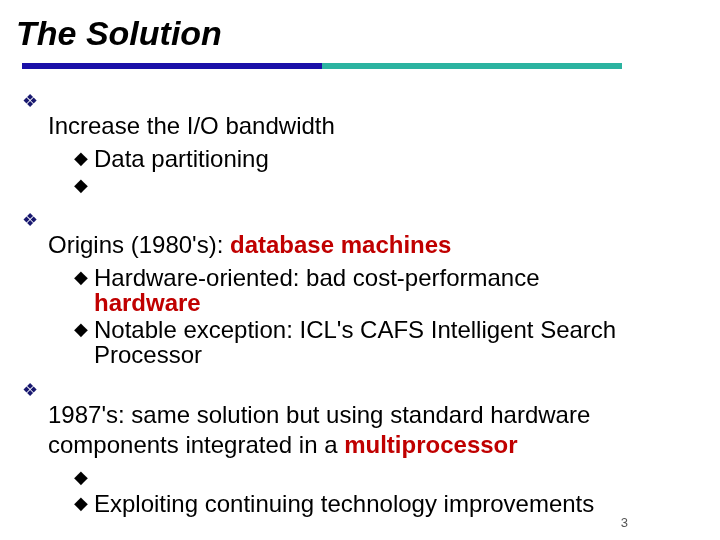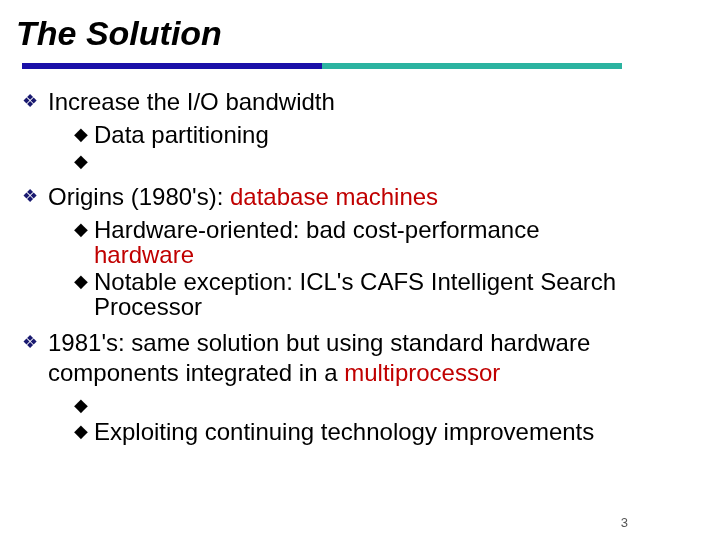"Increase the I/O bandwidth" .lvl1 .text { margin-top: none -> 24px }
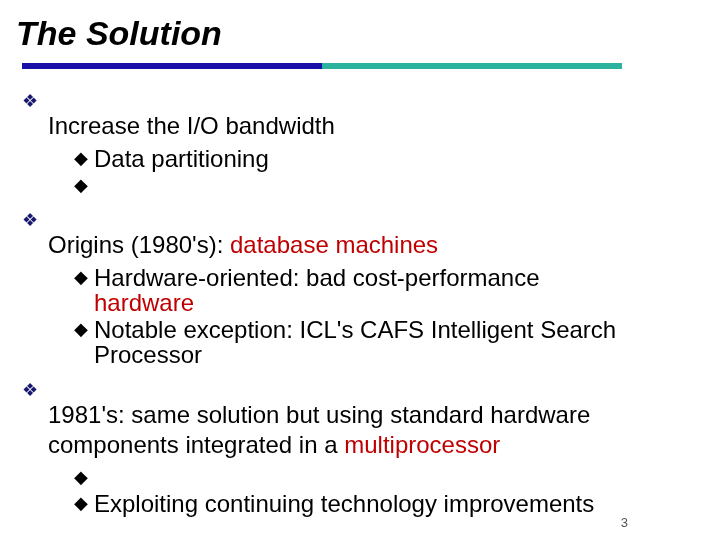"database machines" .accent { font-weight: none -> bold }
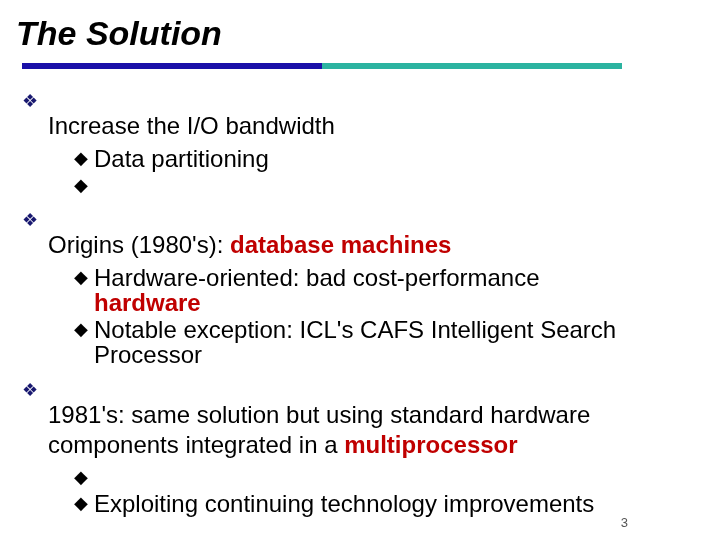"1981's: same solution but using" span { text: 1981's -> 1987's }
